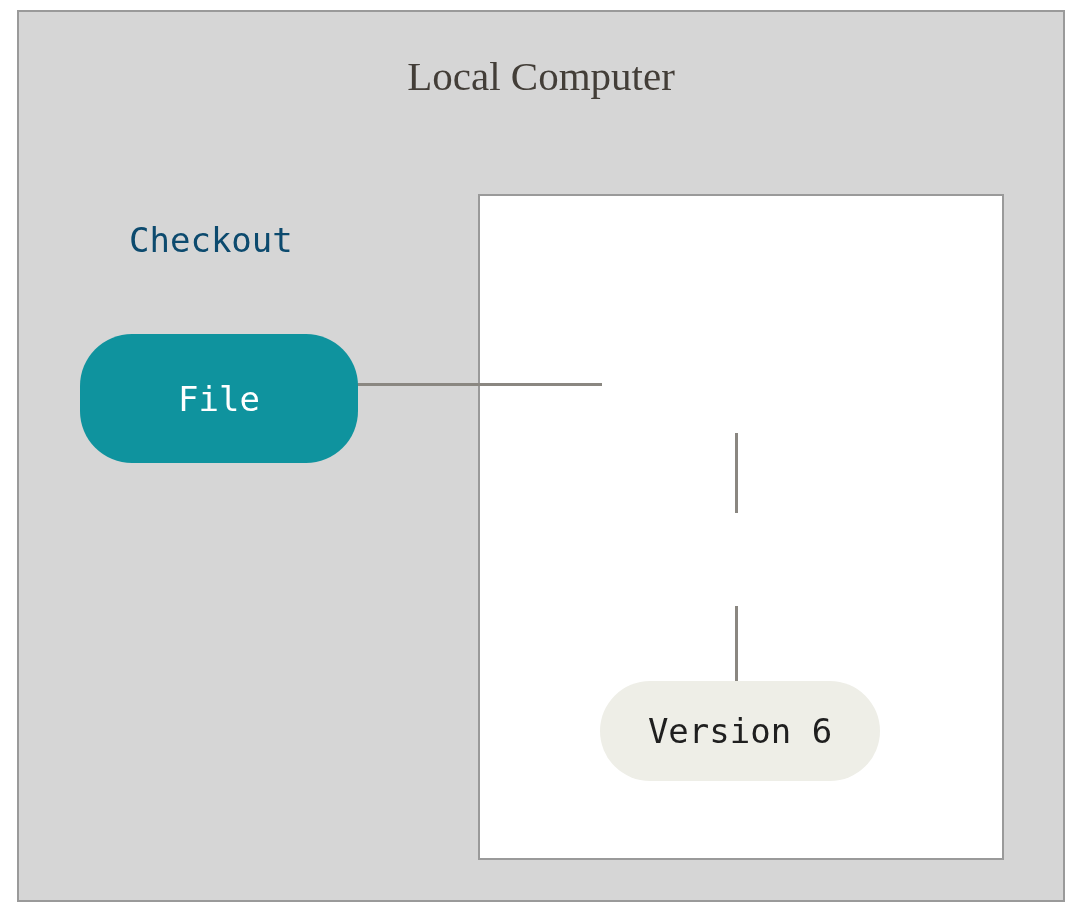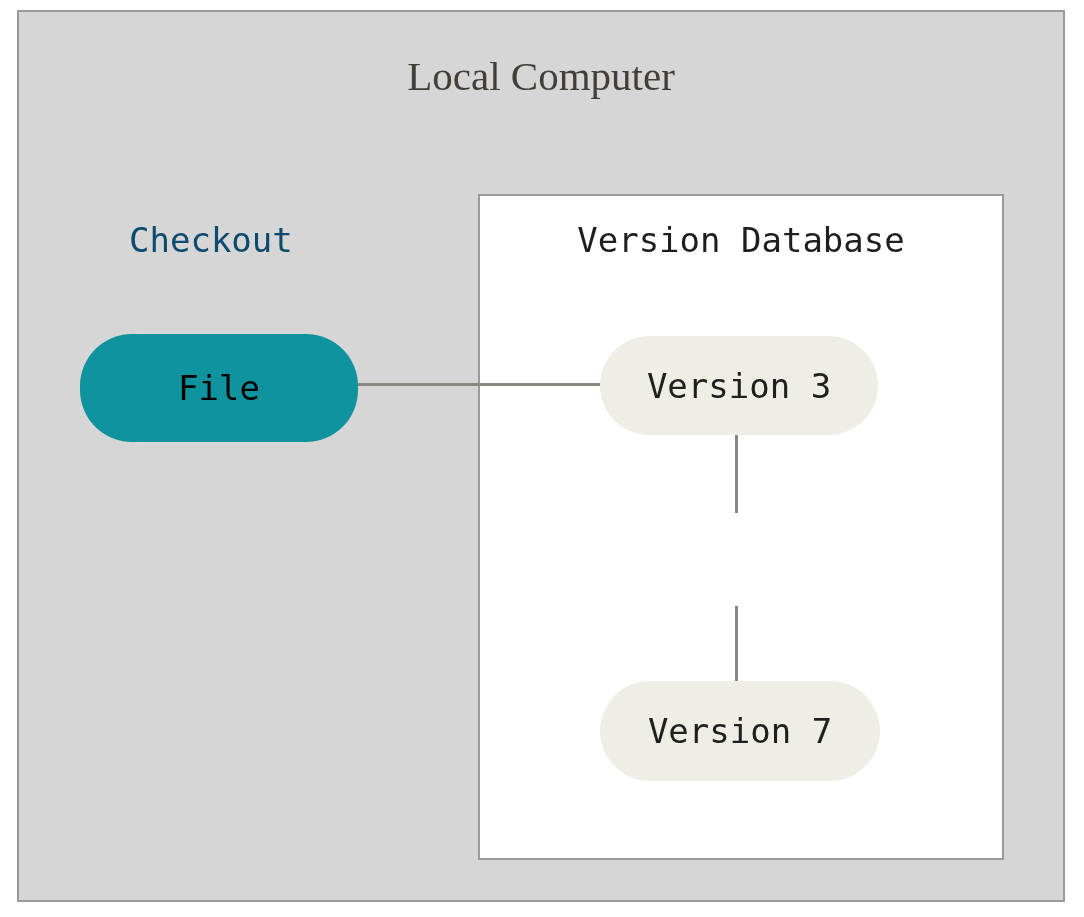"Version Database" div.db-title { html: <div>Version Database</div> -> none }
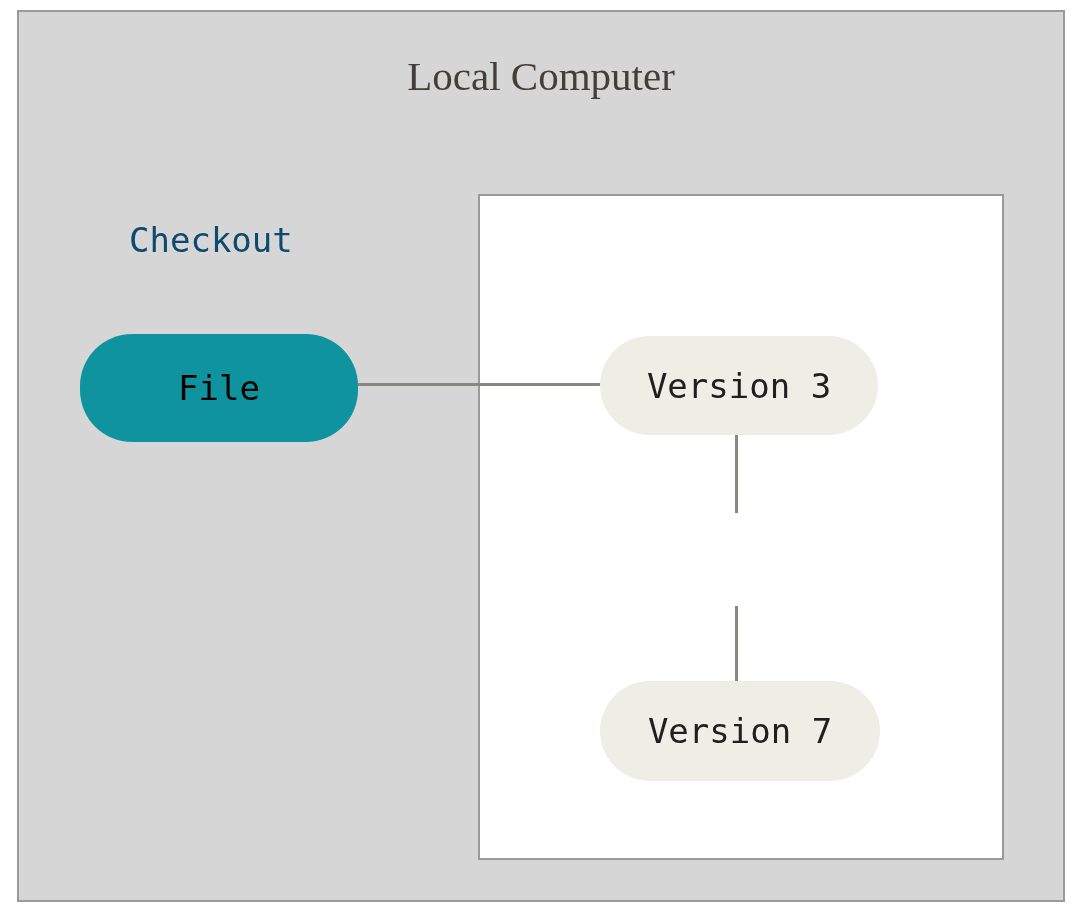"File" .pill-file { color: #000000 -> #ffffff; height: 108px -> 129px }
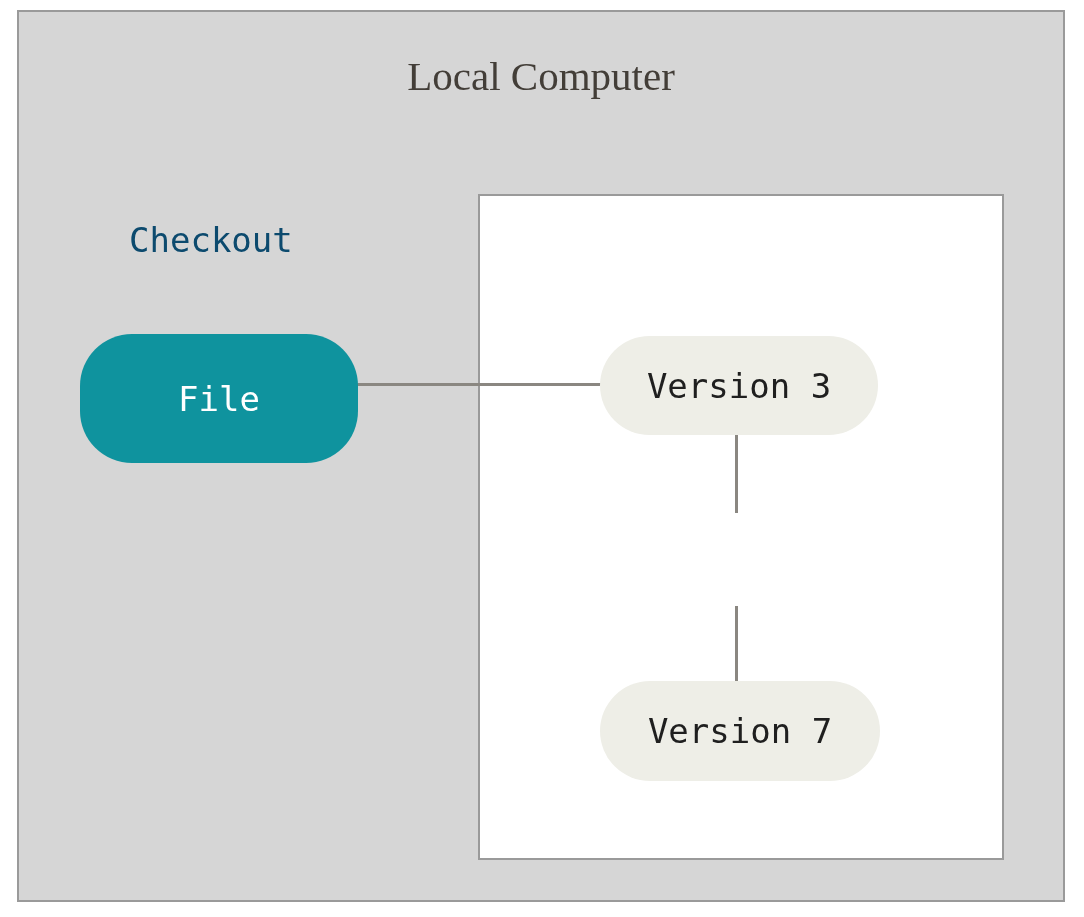"Version 3" div.pill { html: <div>Version 3</div> -> none }
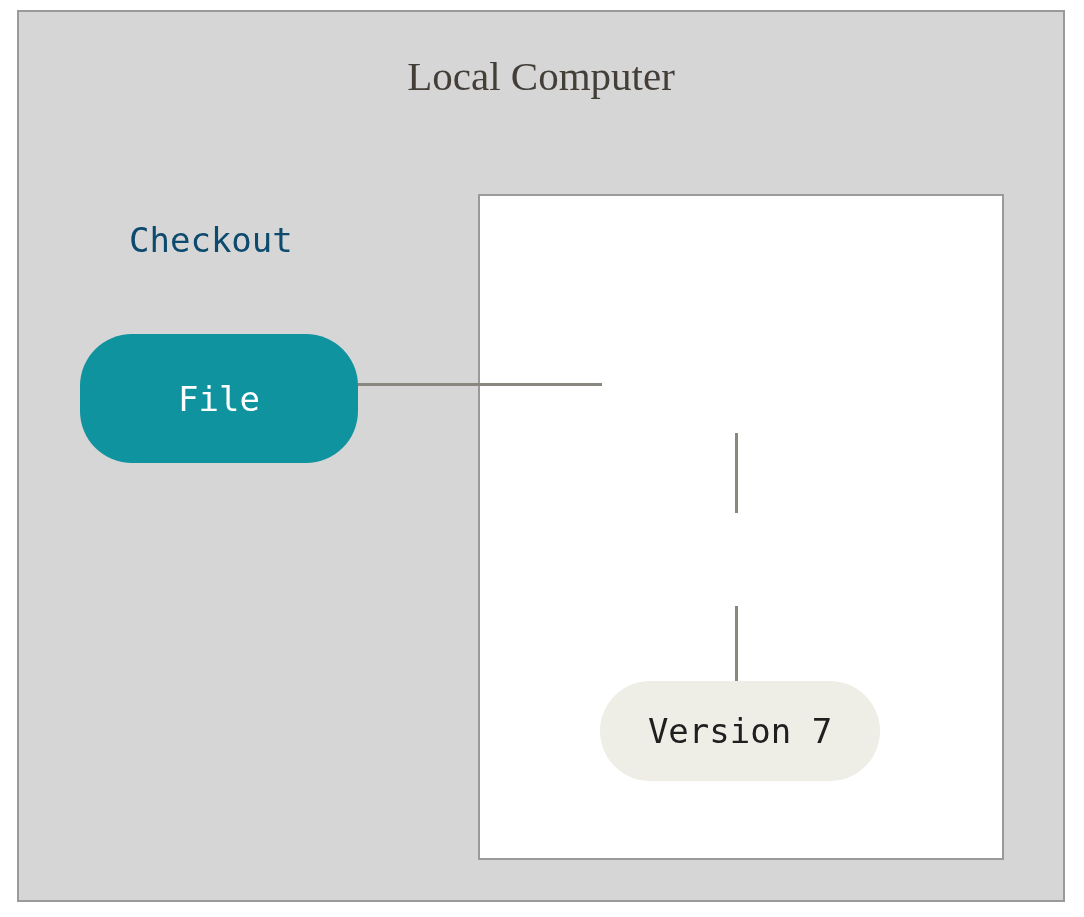"Version 7" div.pill { text: 7 -> 6 }
